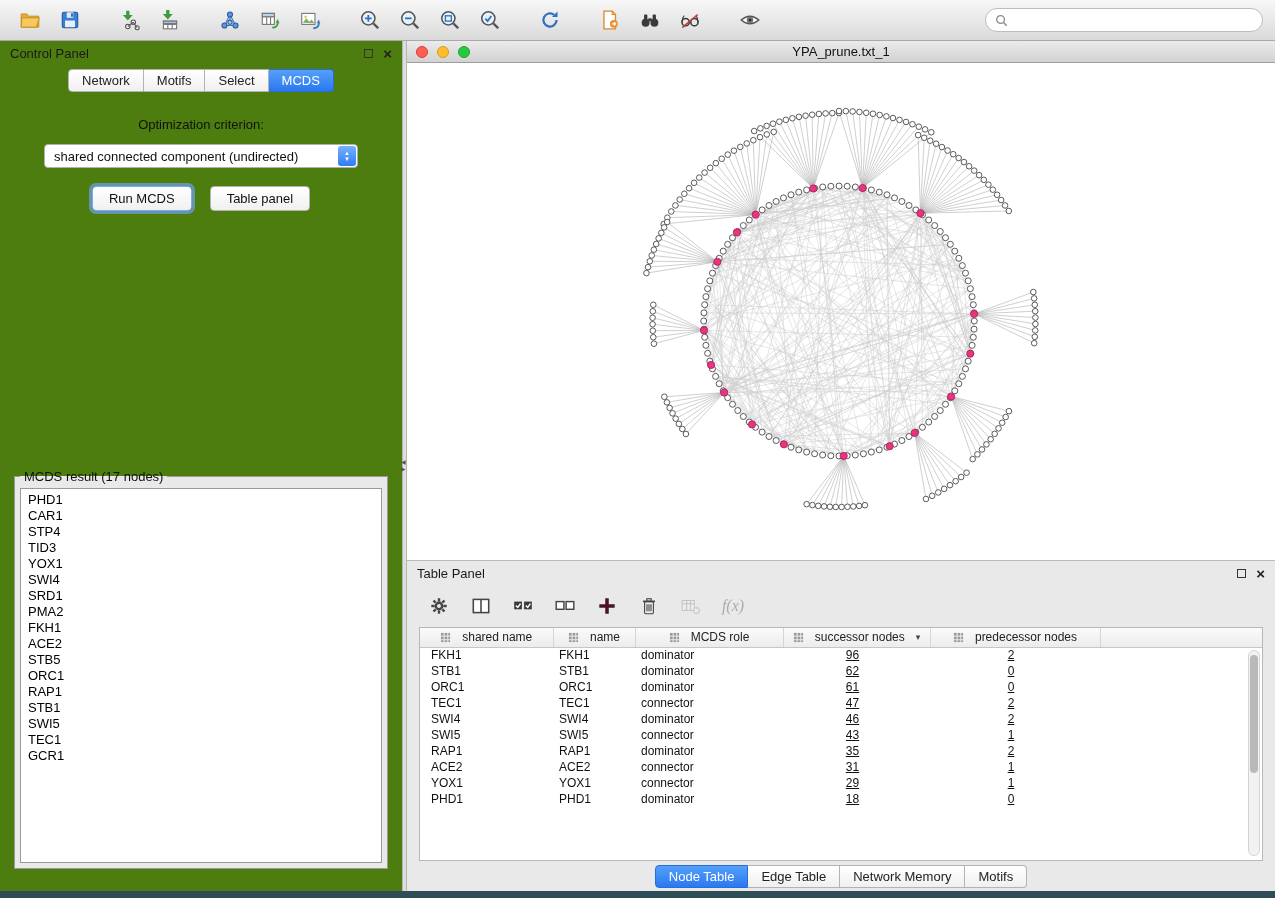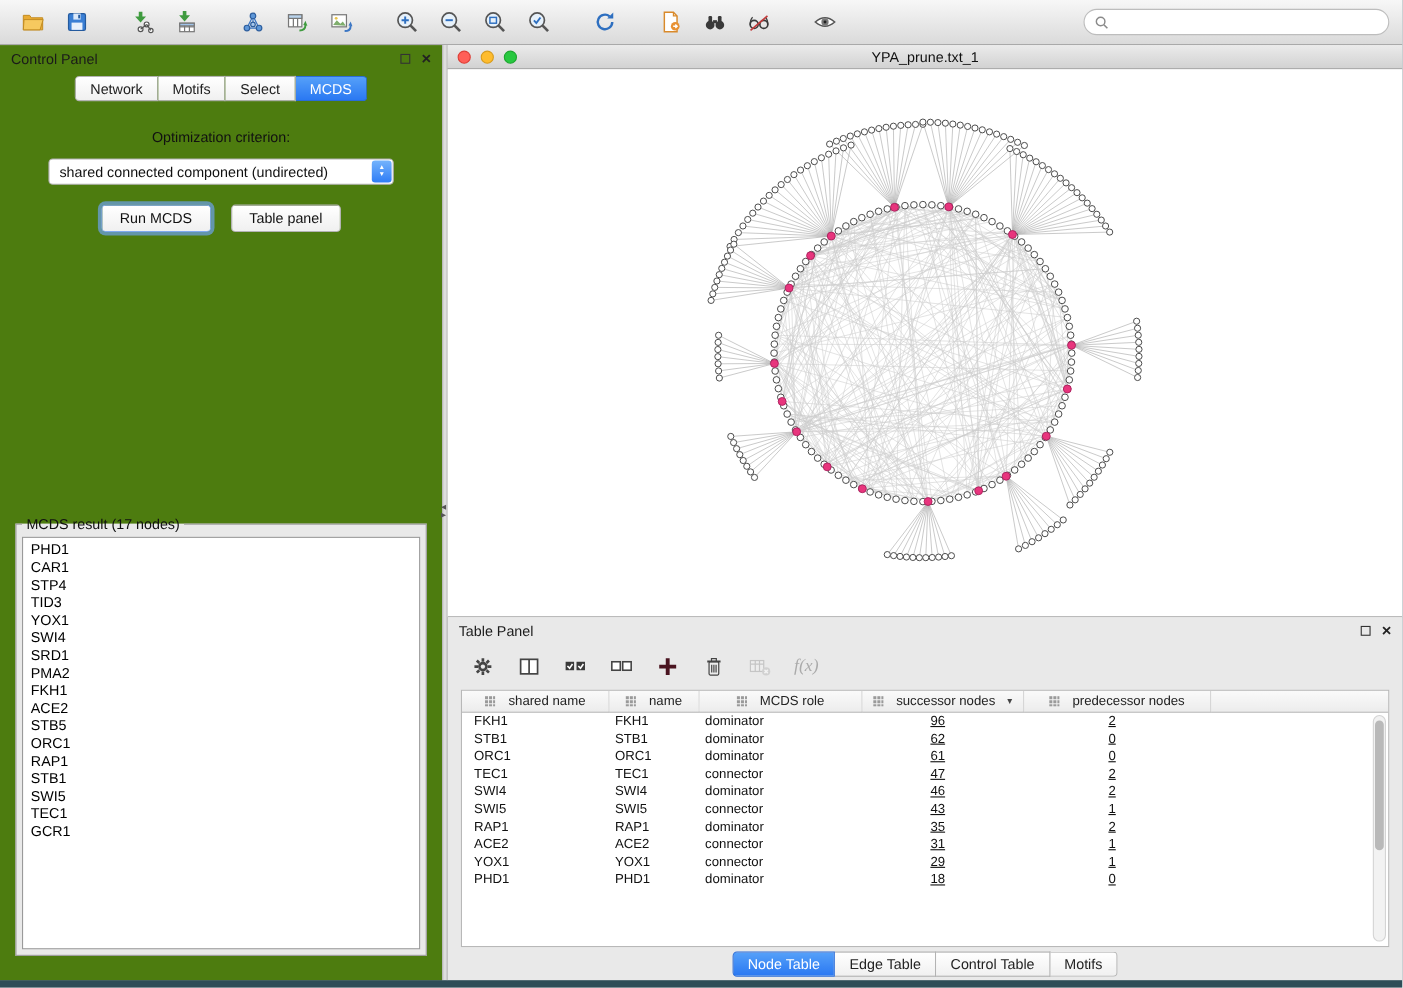"Control Table" button.seg { text: Control Table -> Network Memory }
